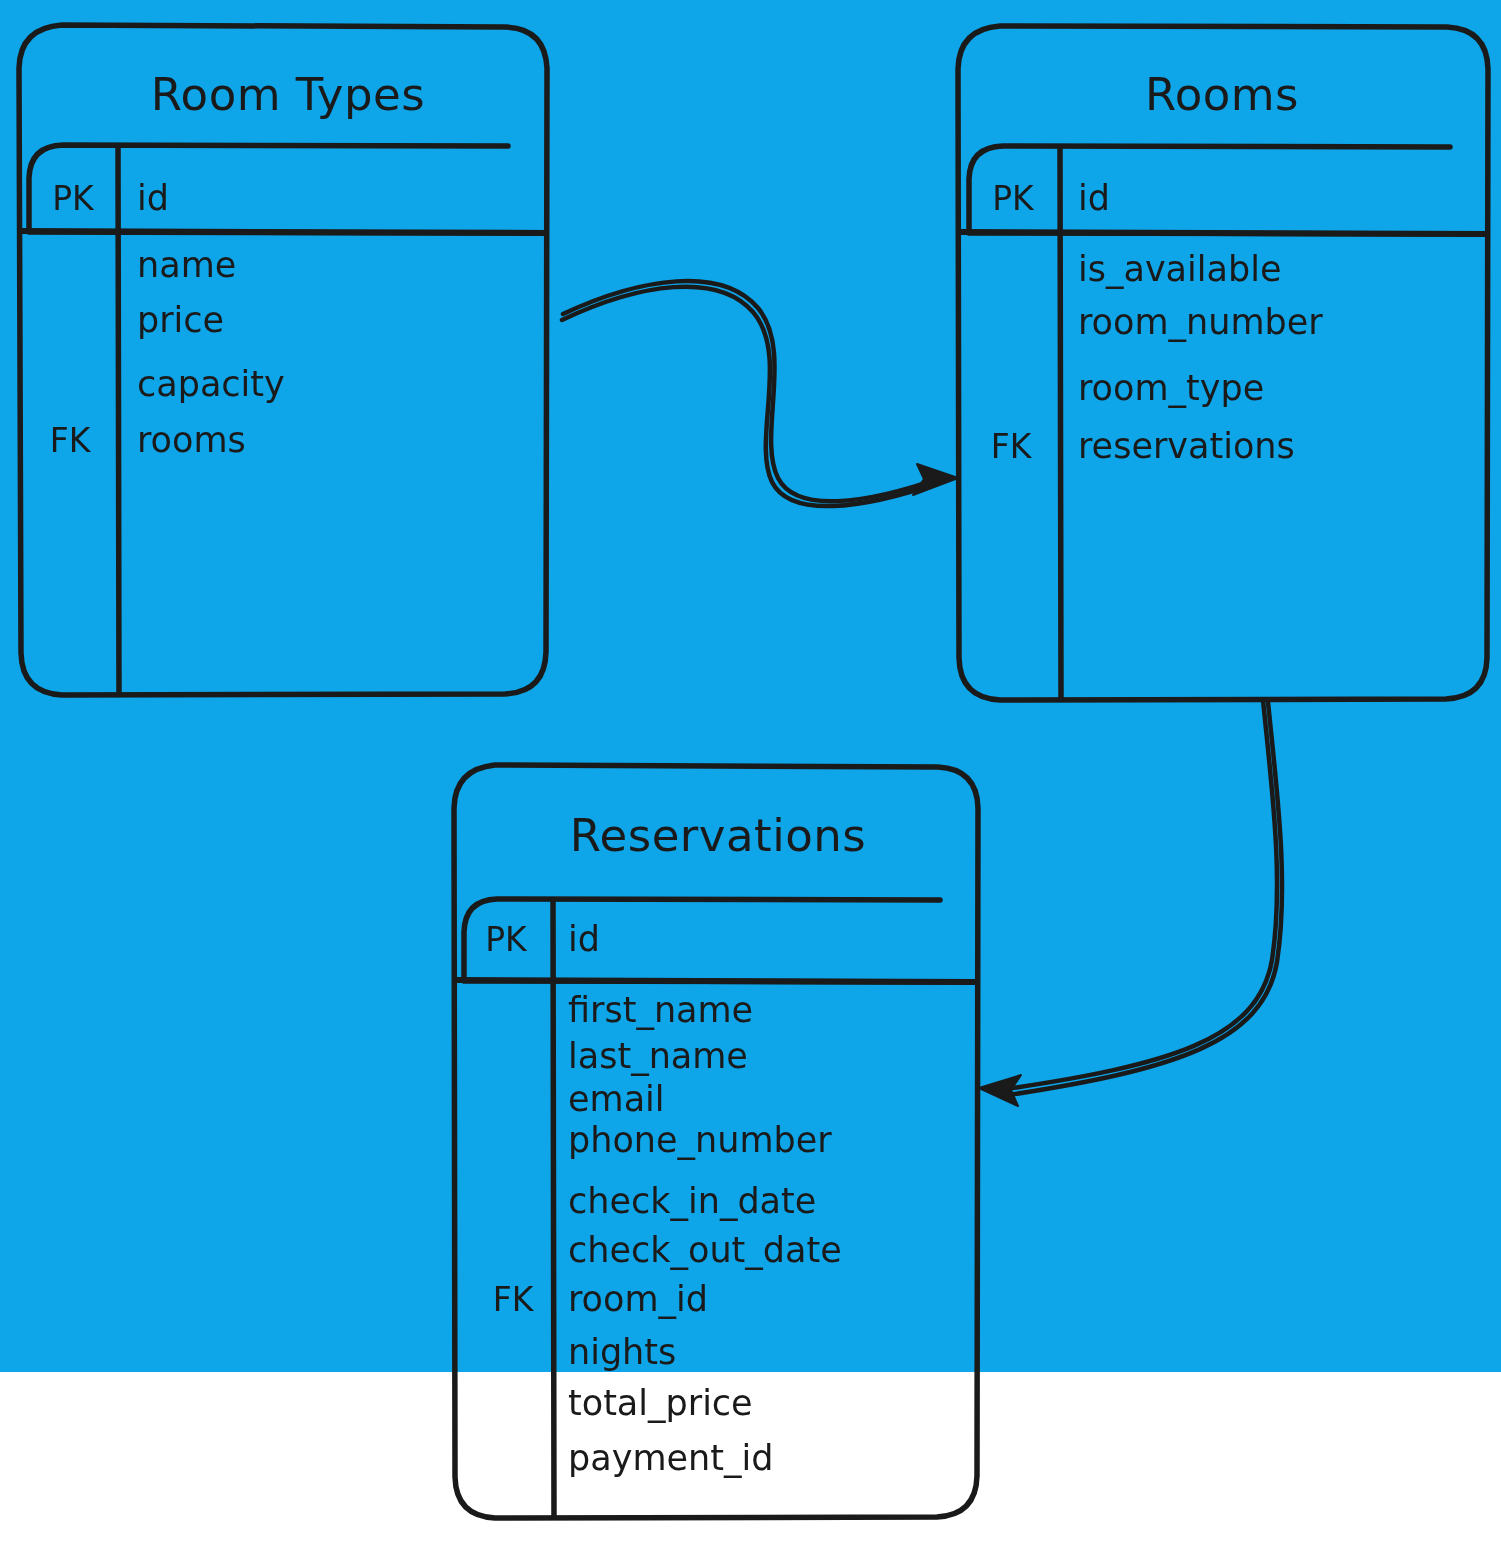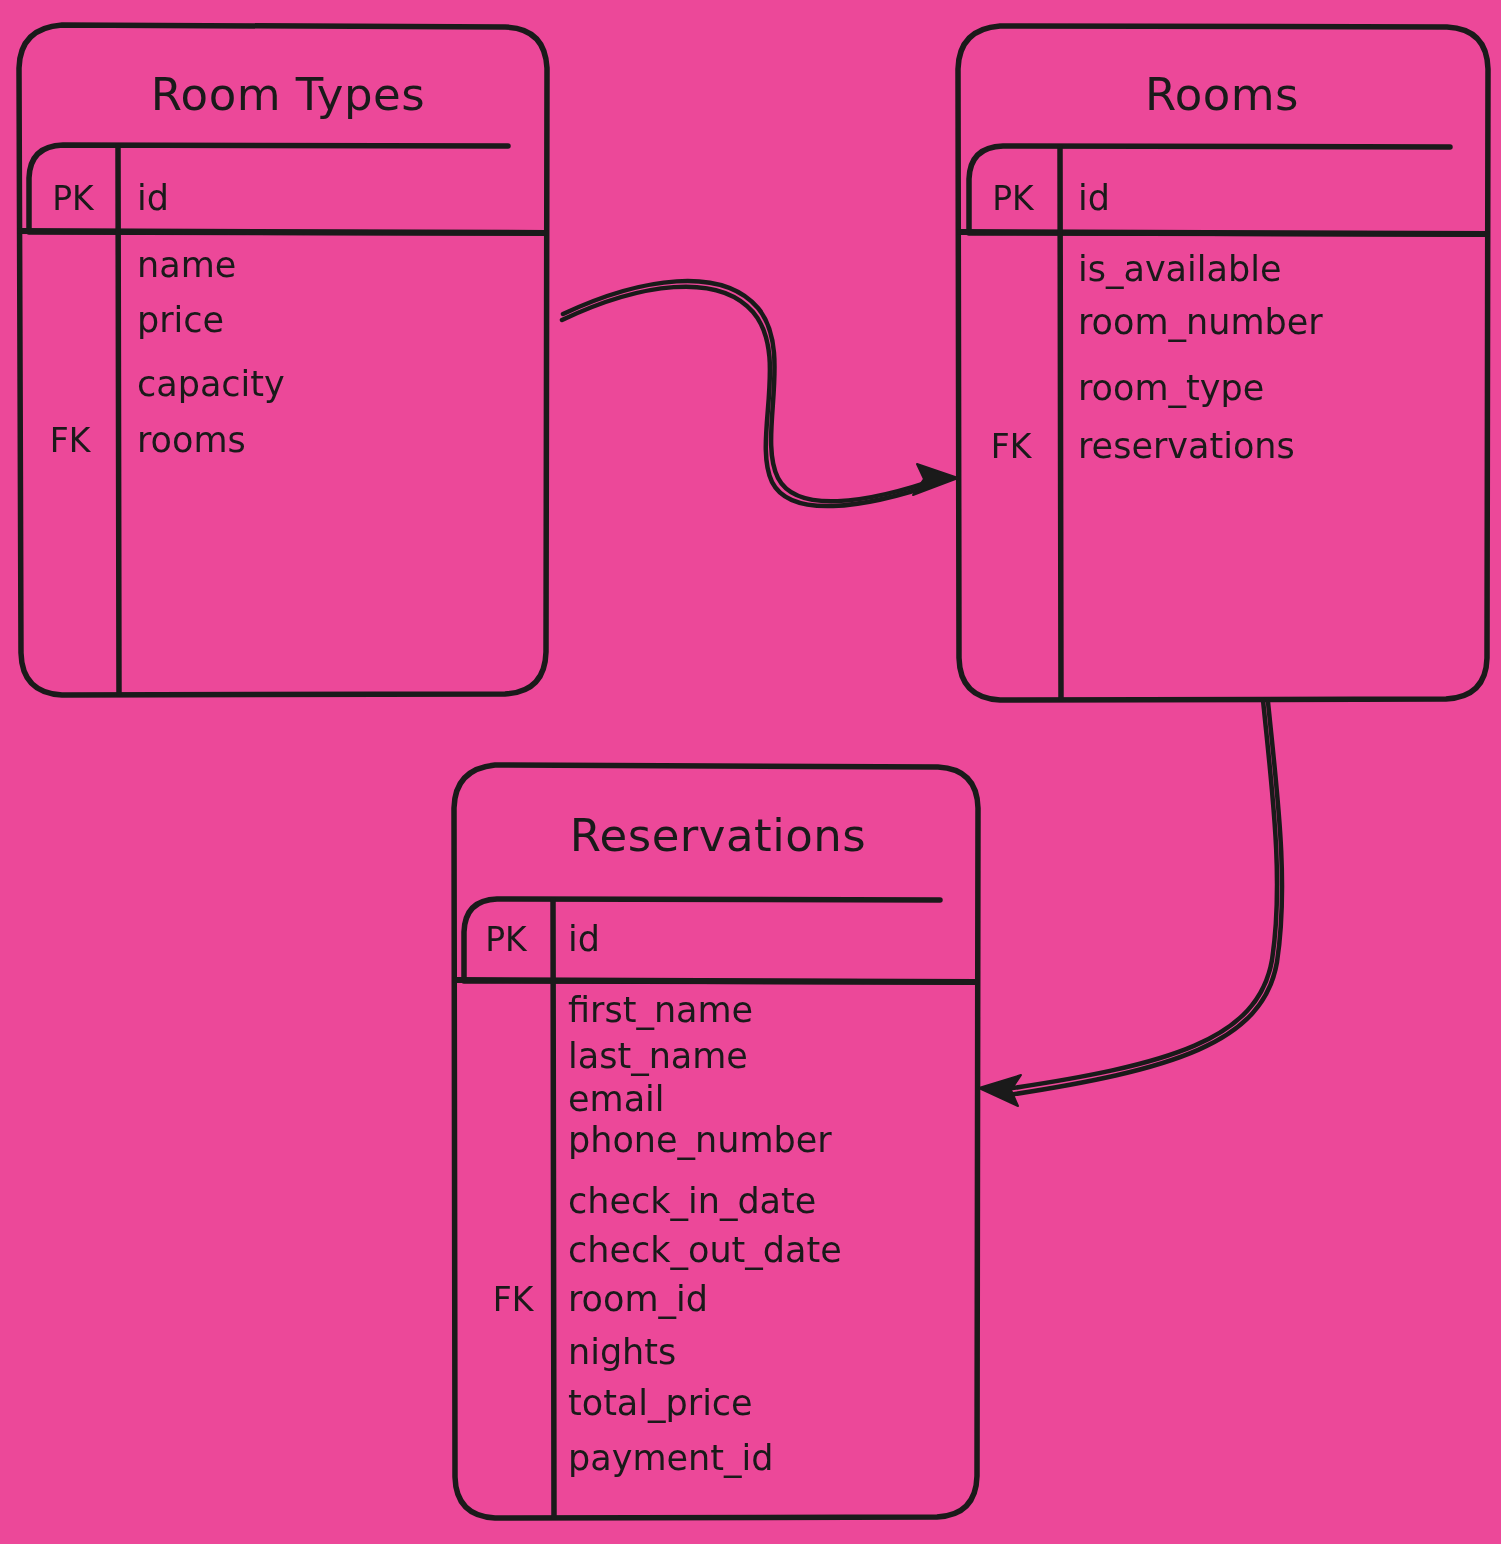"Room Types" #diagram-root { background: #ec4899 -> #0ea5e9; height: 1544px -> 1372px }
